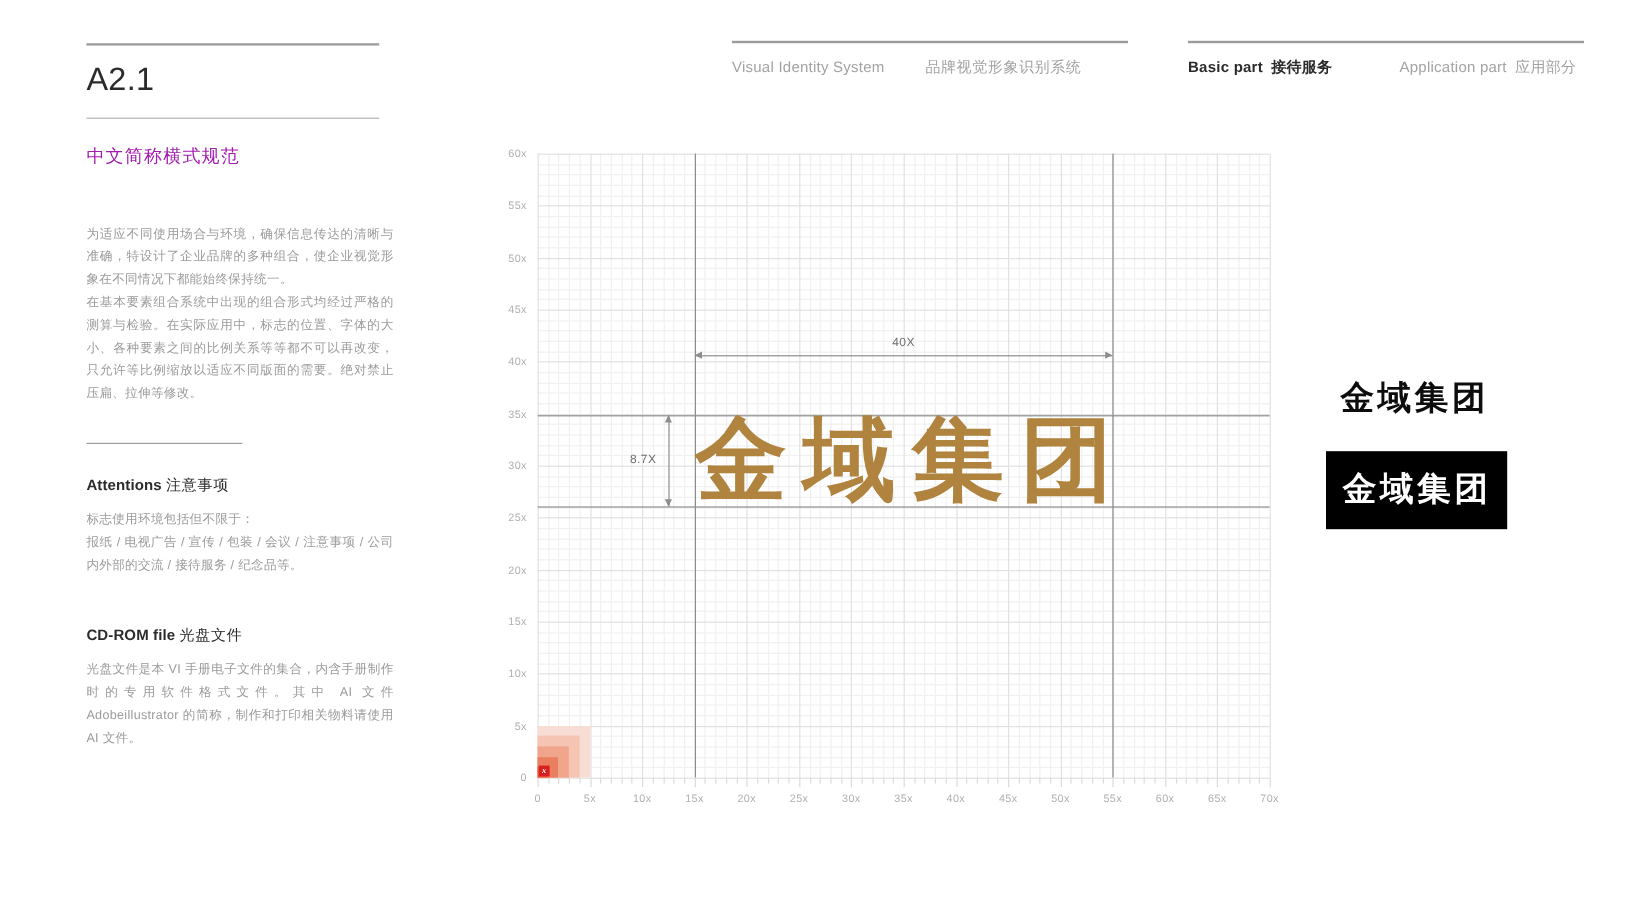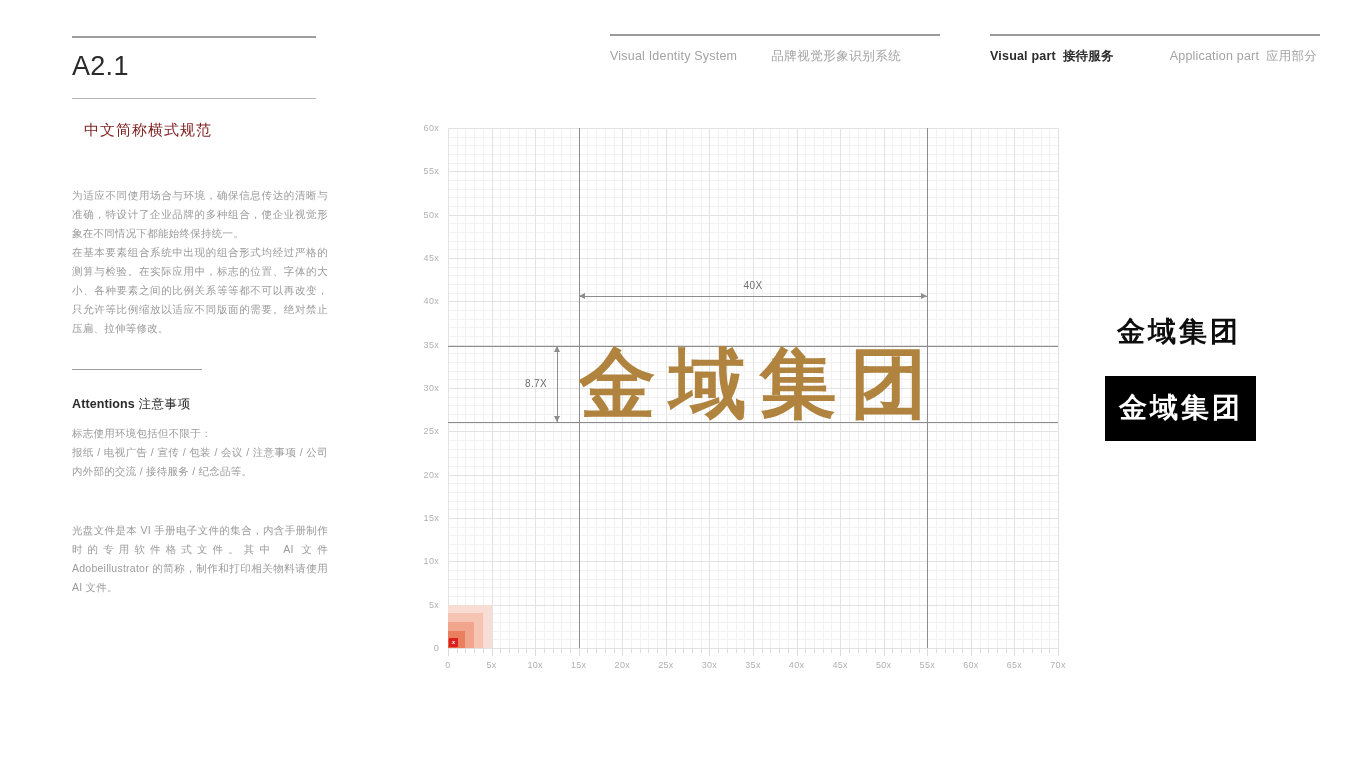"Visual part" span { text: Visual -> Basic }
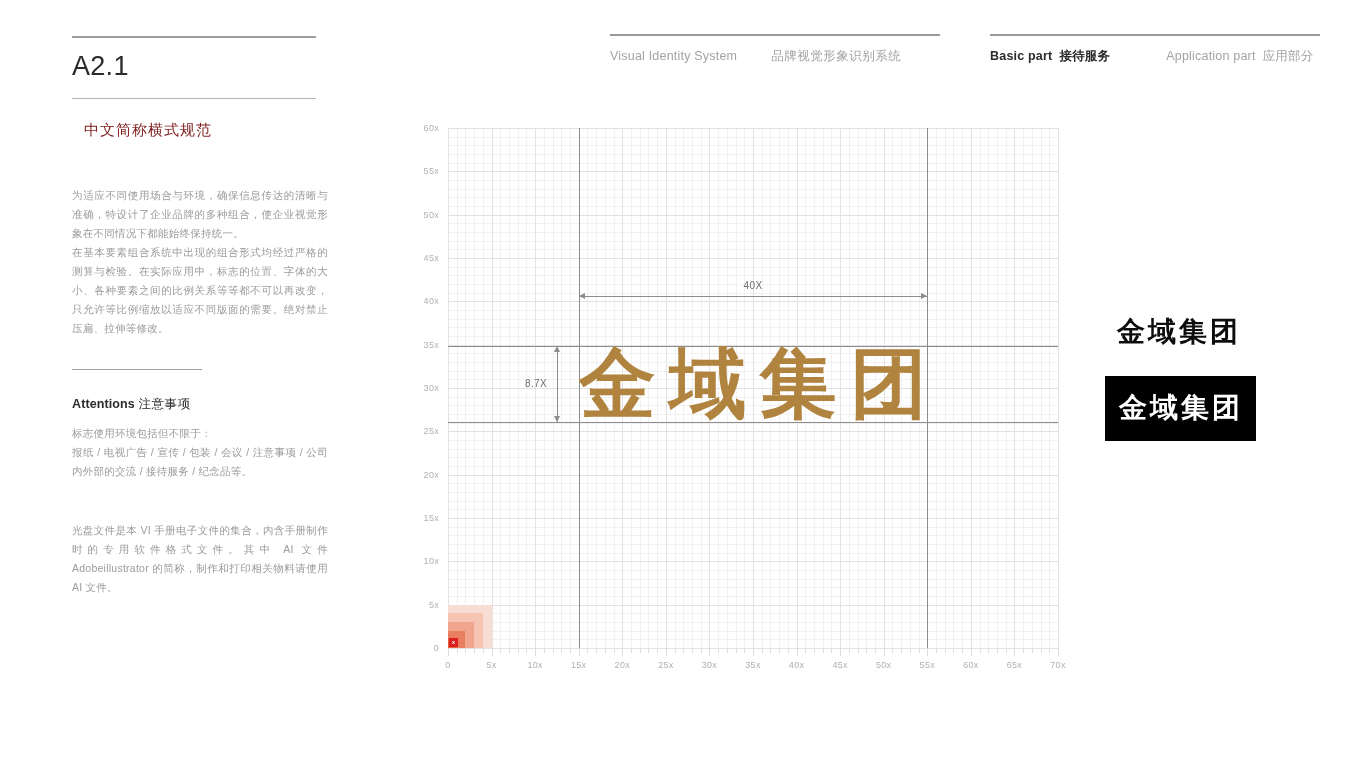"中文简称横式规范" #section-subtitle { color: #7f1d1d -> #a21caf; margin: 0 0 46px 12px -> 0 0 46px 0 }
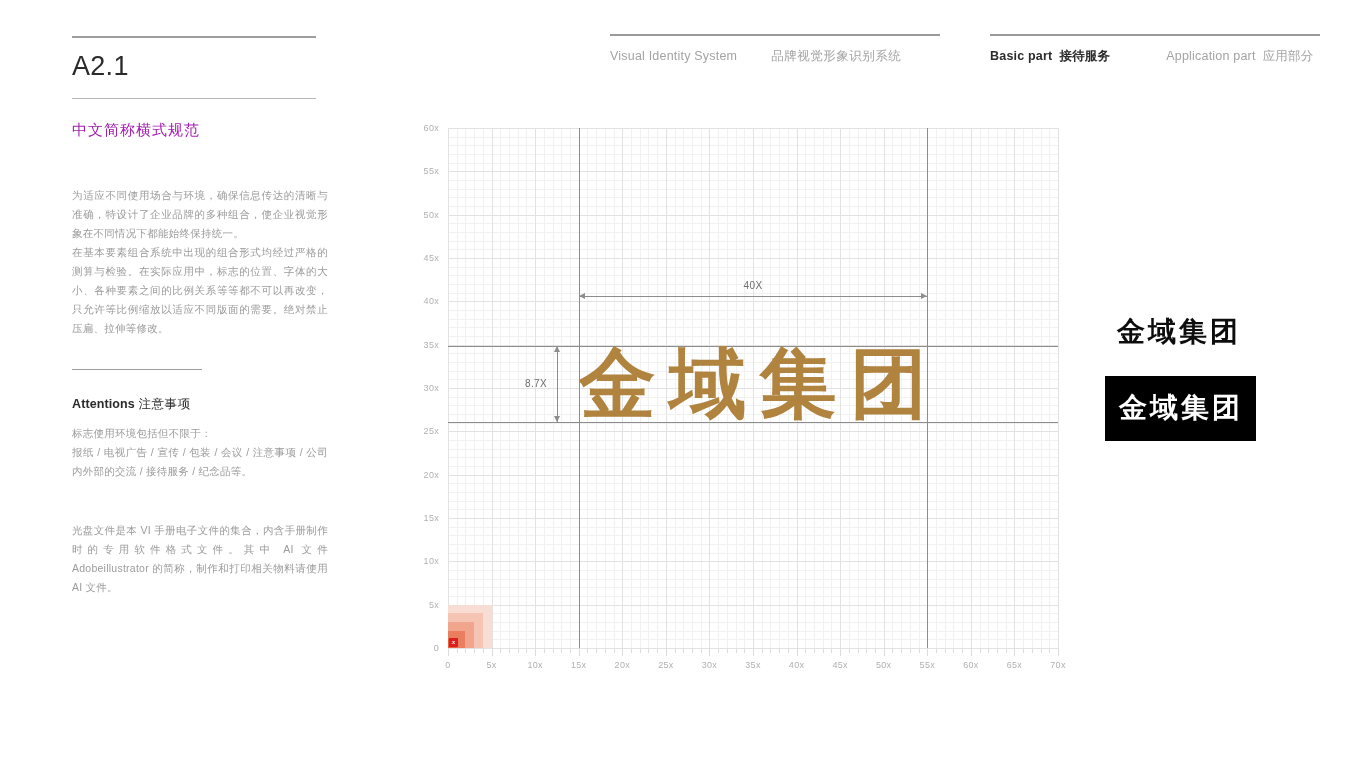"CD-ROM file 光盘文件" h3.block-heading { html: none -> <h3> <span>CD-ROM file</span> <span>光盘文件</span> </h3> }
